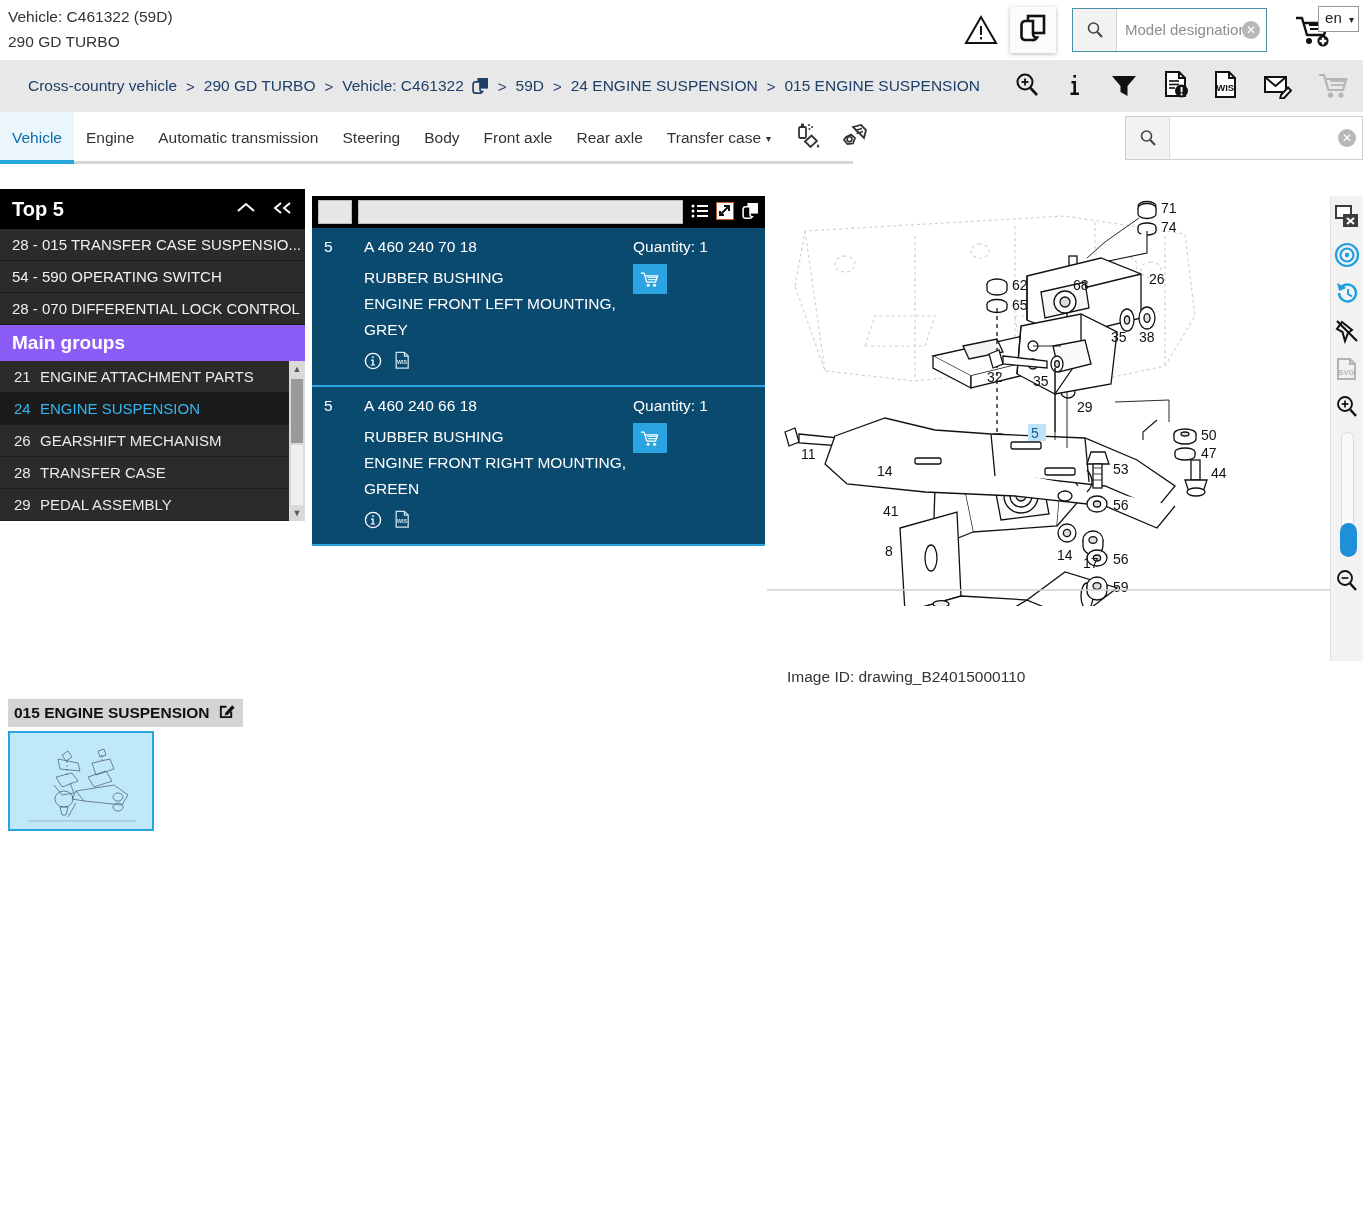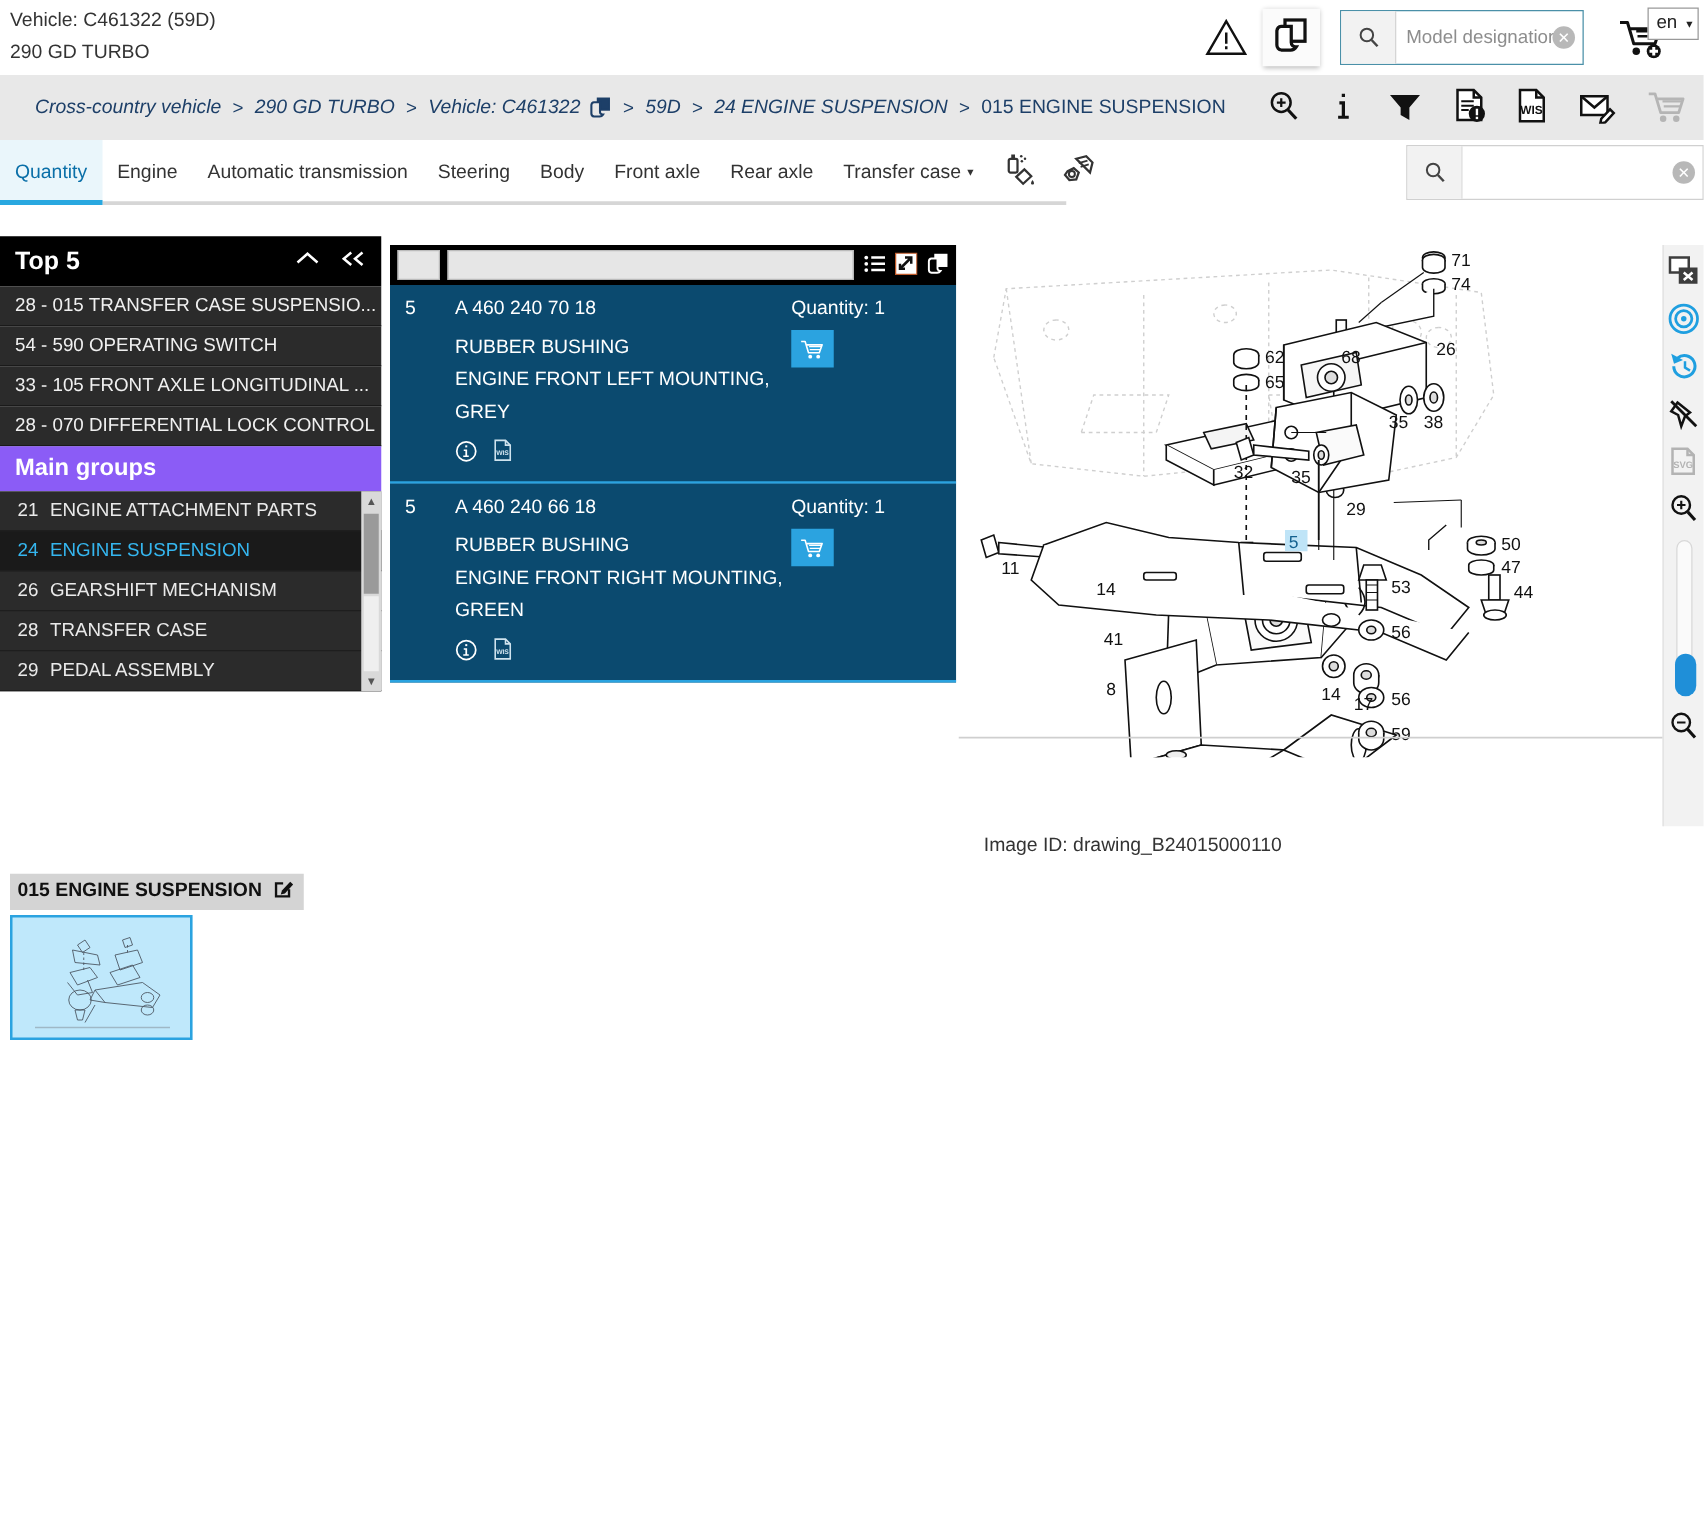"Cross-country vehicle" .crumb.link { font-style: italic -> none }
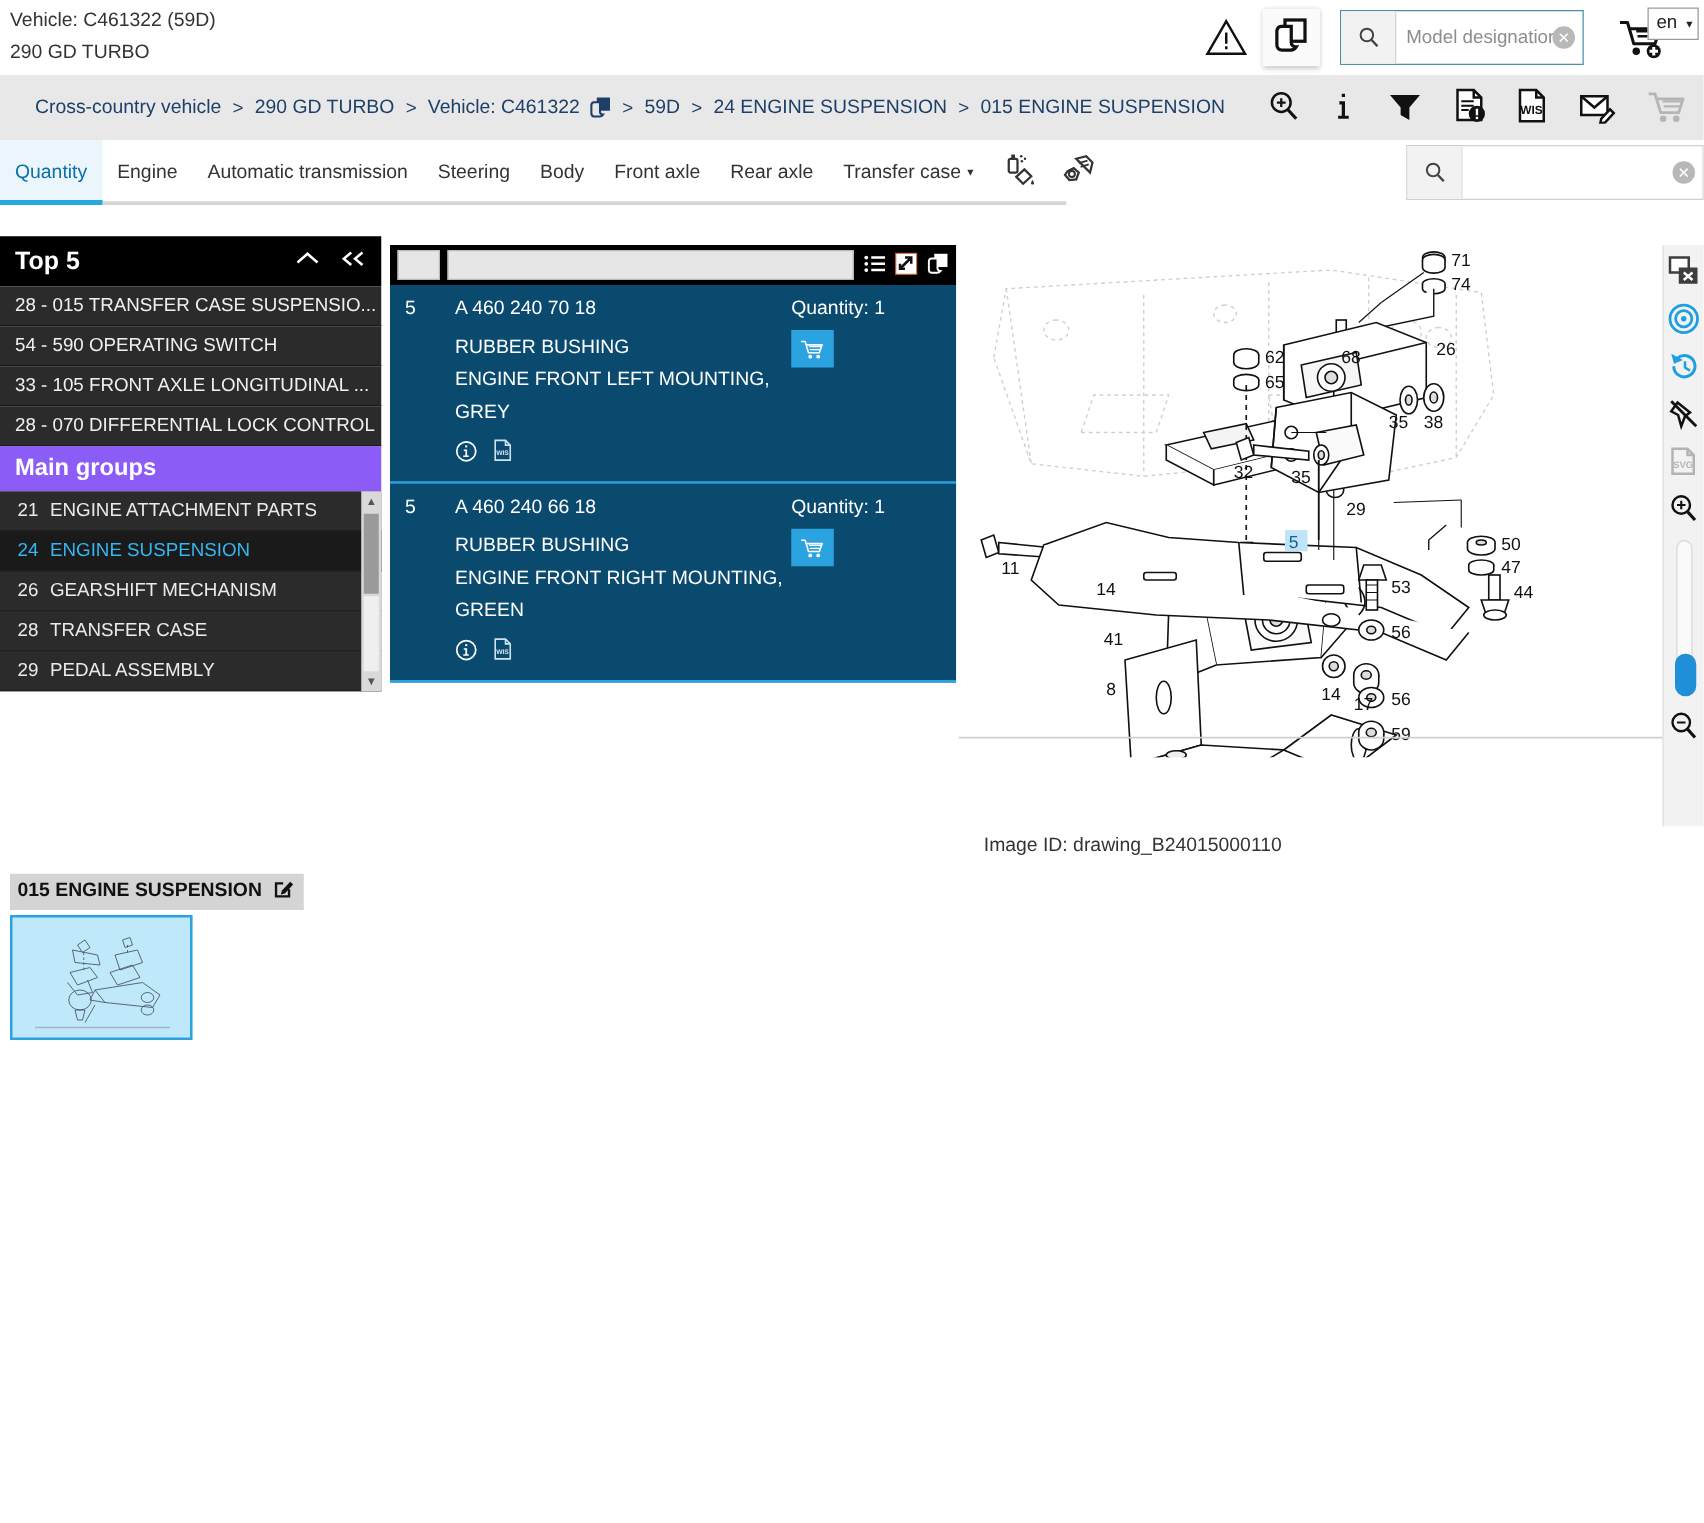"Quantity" span { text: Quantity -> Vehicle }
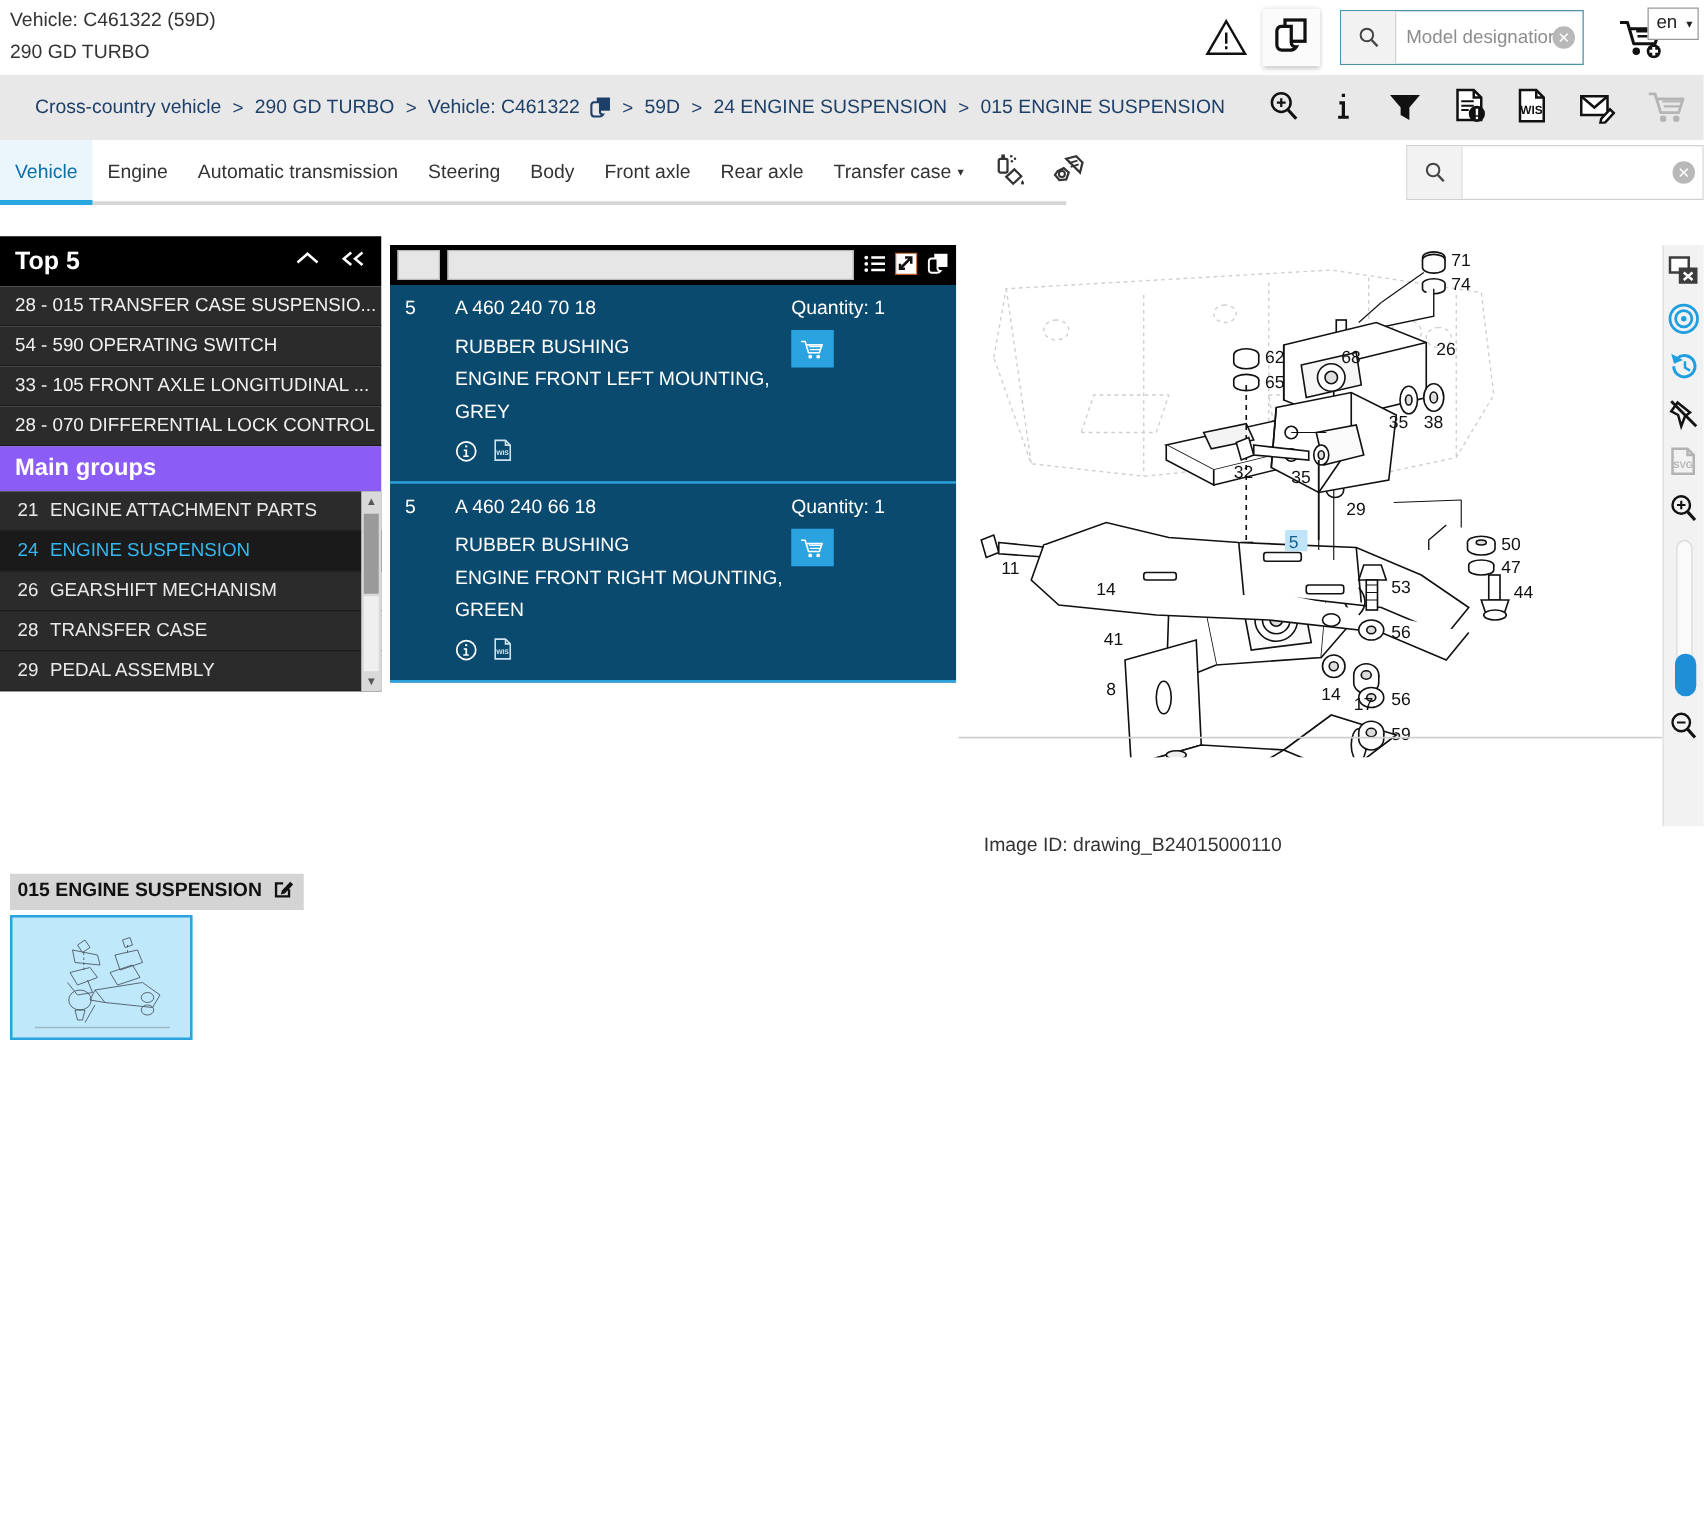"33 - 105 FRONT AXLE" div.top5-item { html: <div>33 - 105 FRONT AXLE LONGITUDINAL ...</div> -> none }
